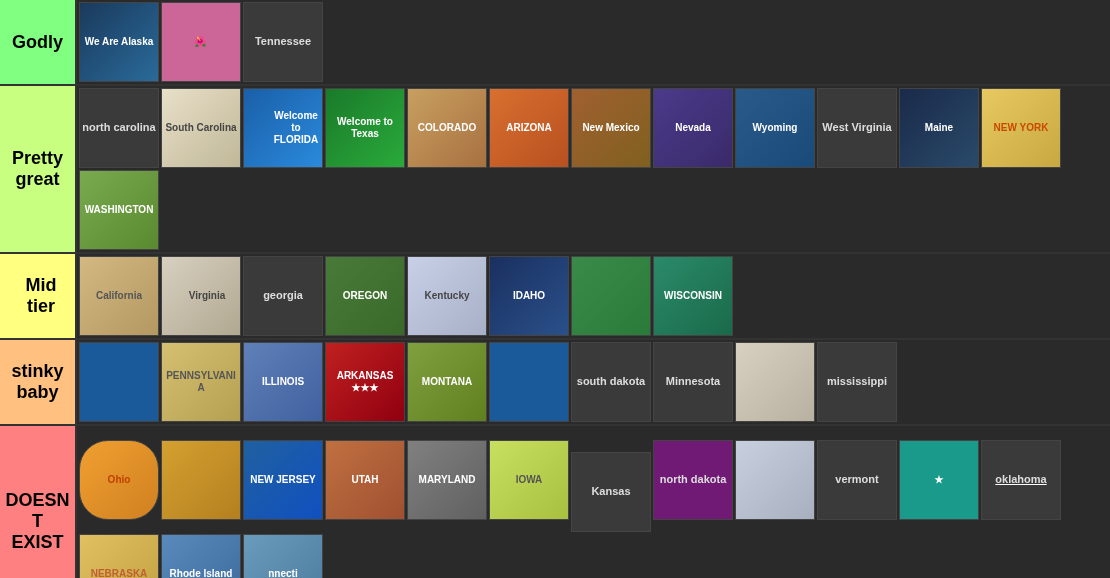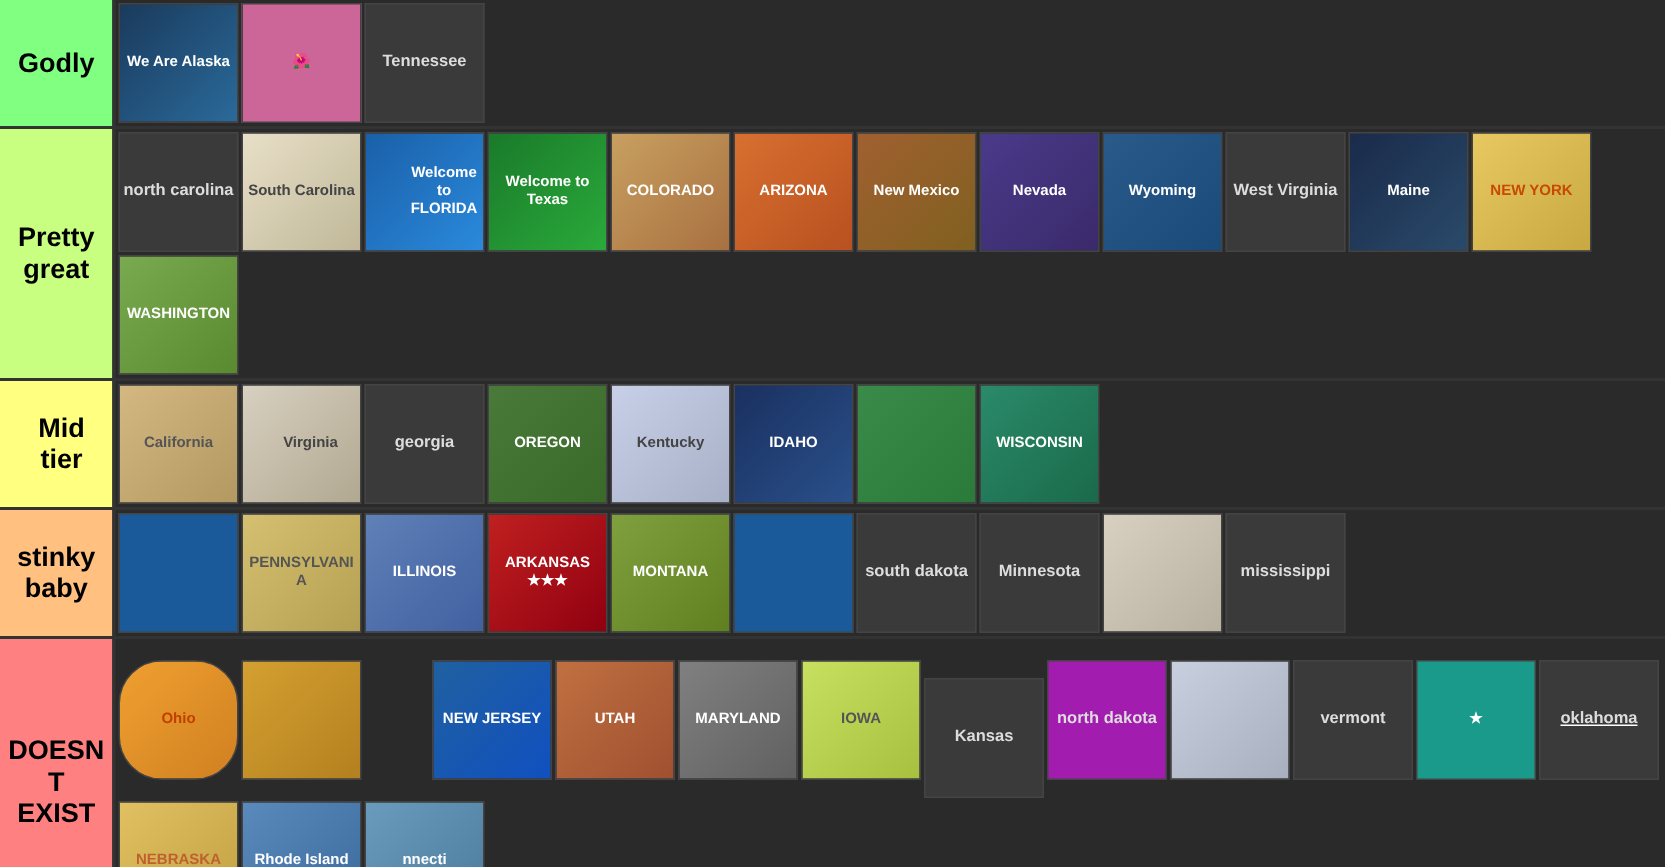"NEW JERSEY" div.item { margin-left: 45px -> none }
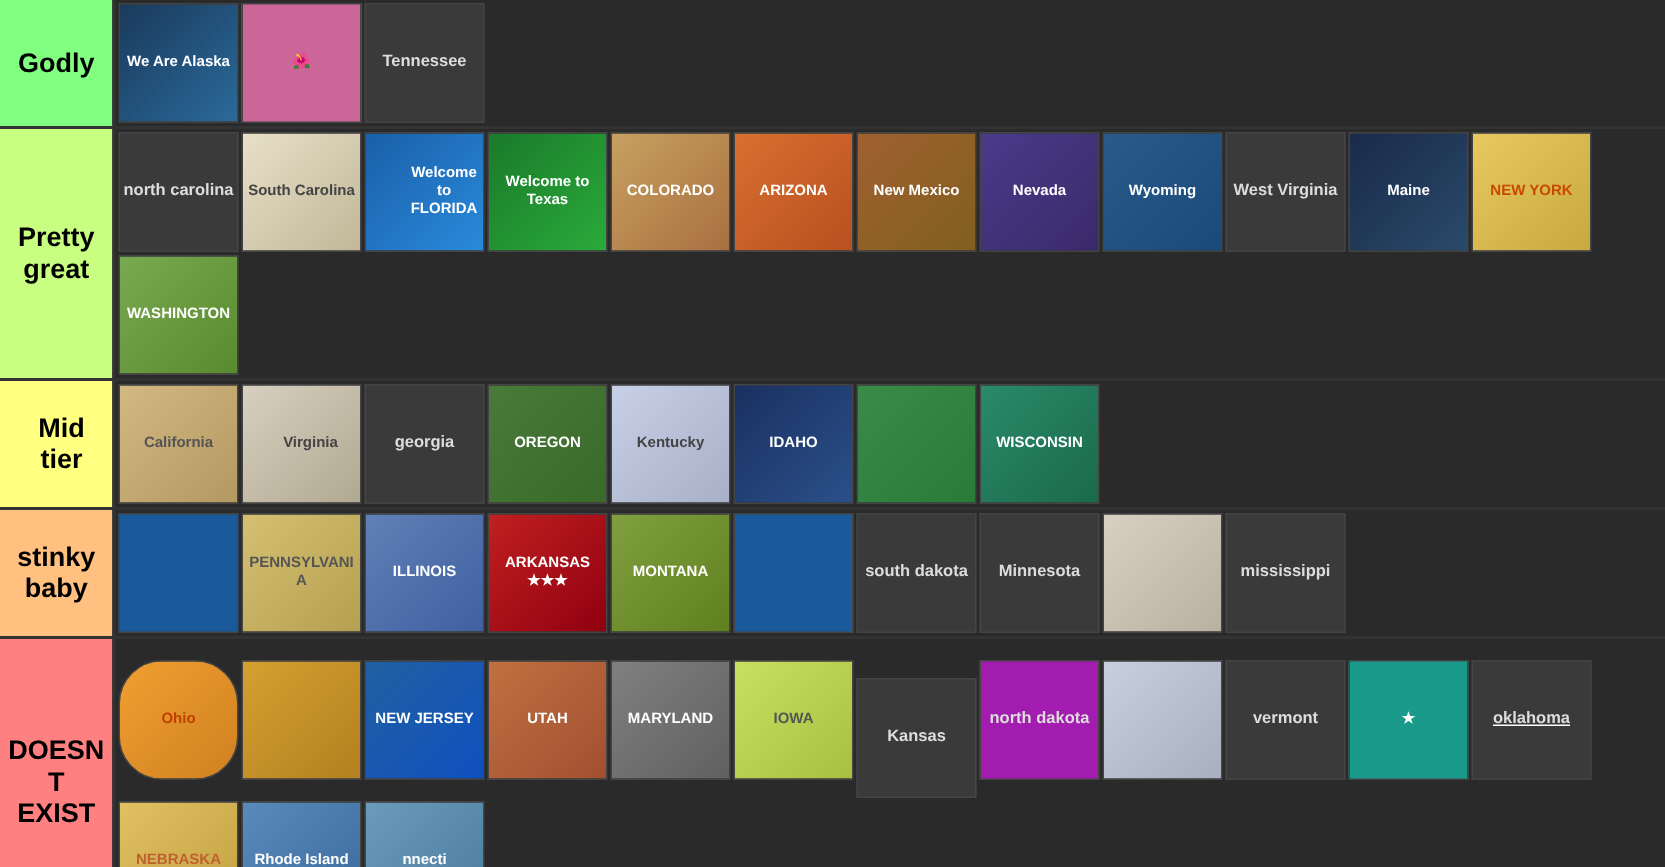"north dakota" div.item { background: #a21caf -> #701a75 }
